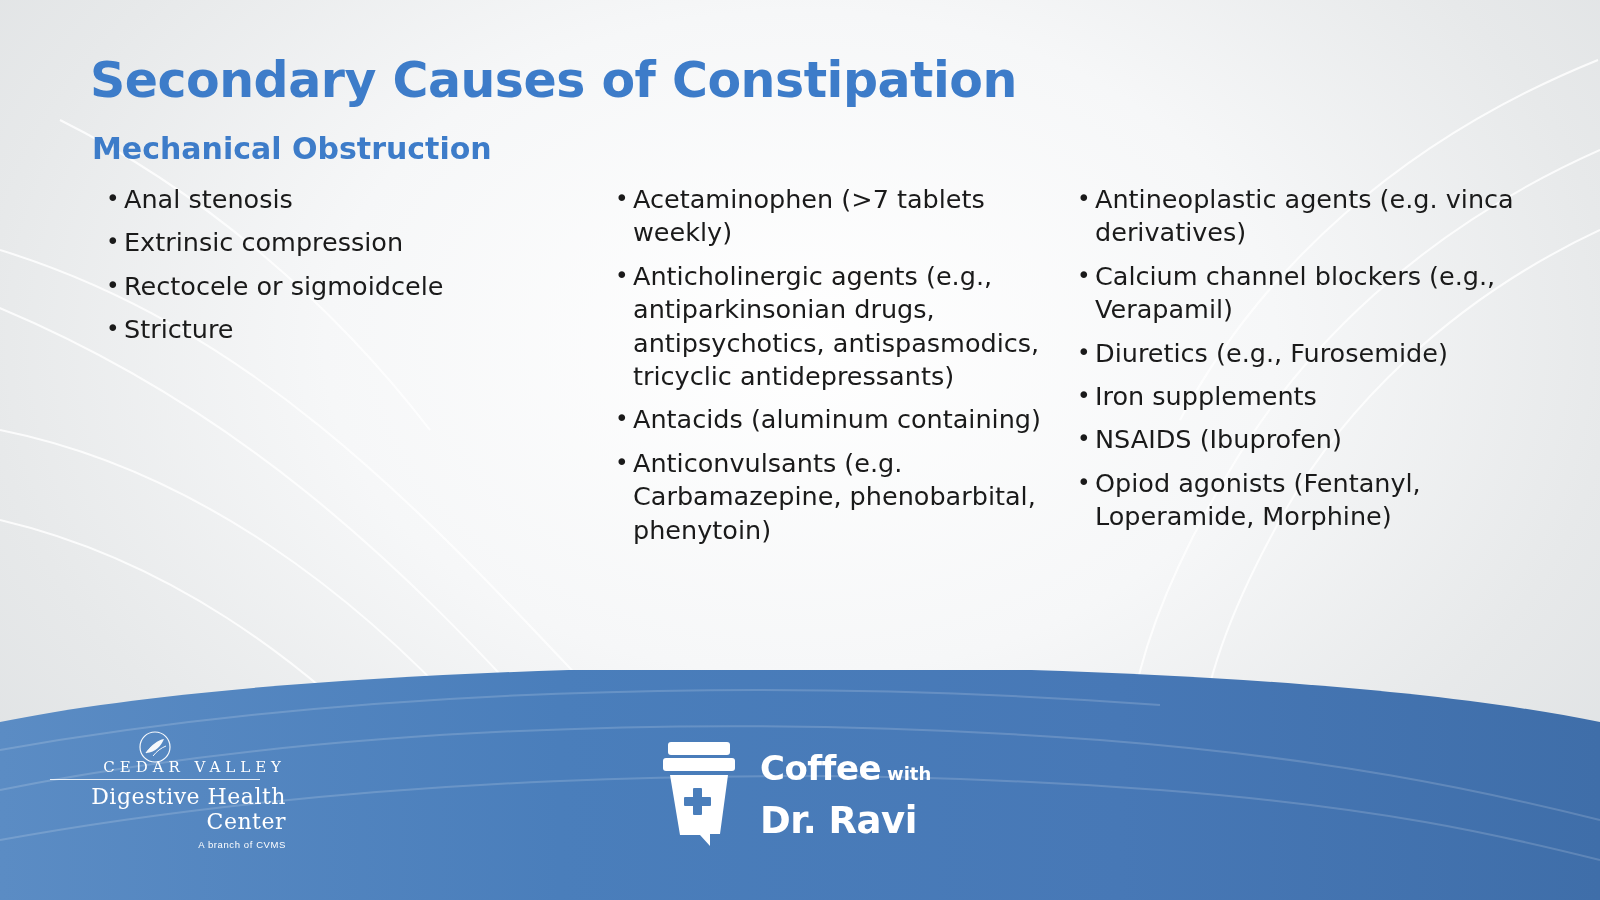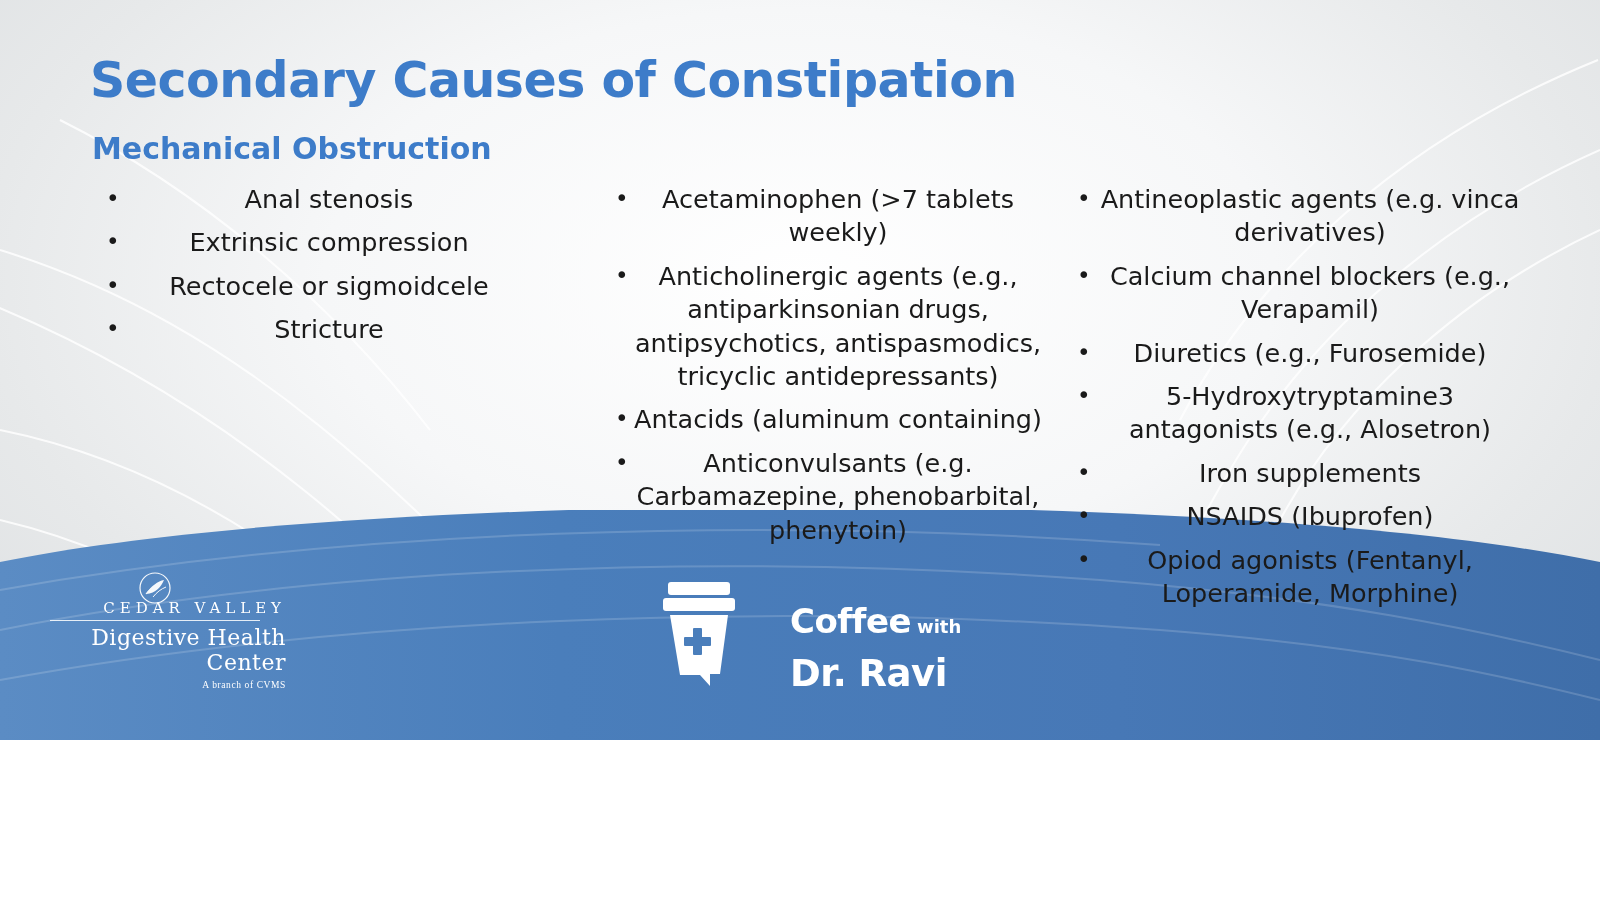"Secondary Causes of Constipation" .slide { height: 740px -> 900px }
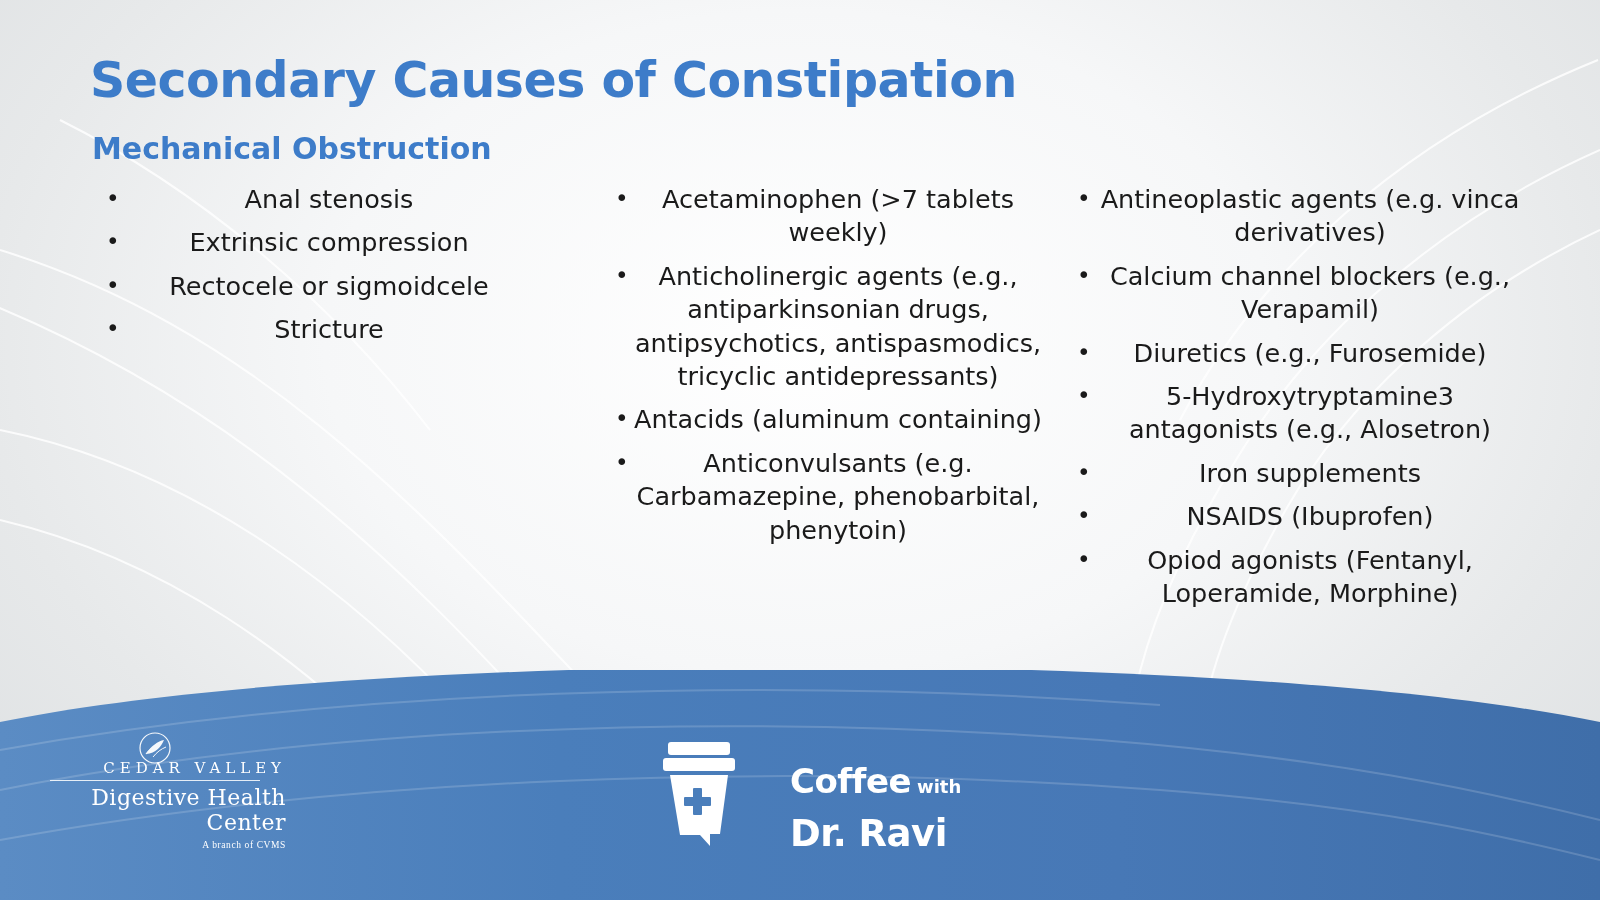"Anal stenosis" ul.bullets li { text-align: center -> none }
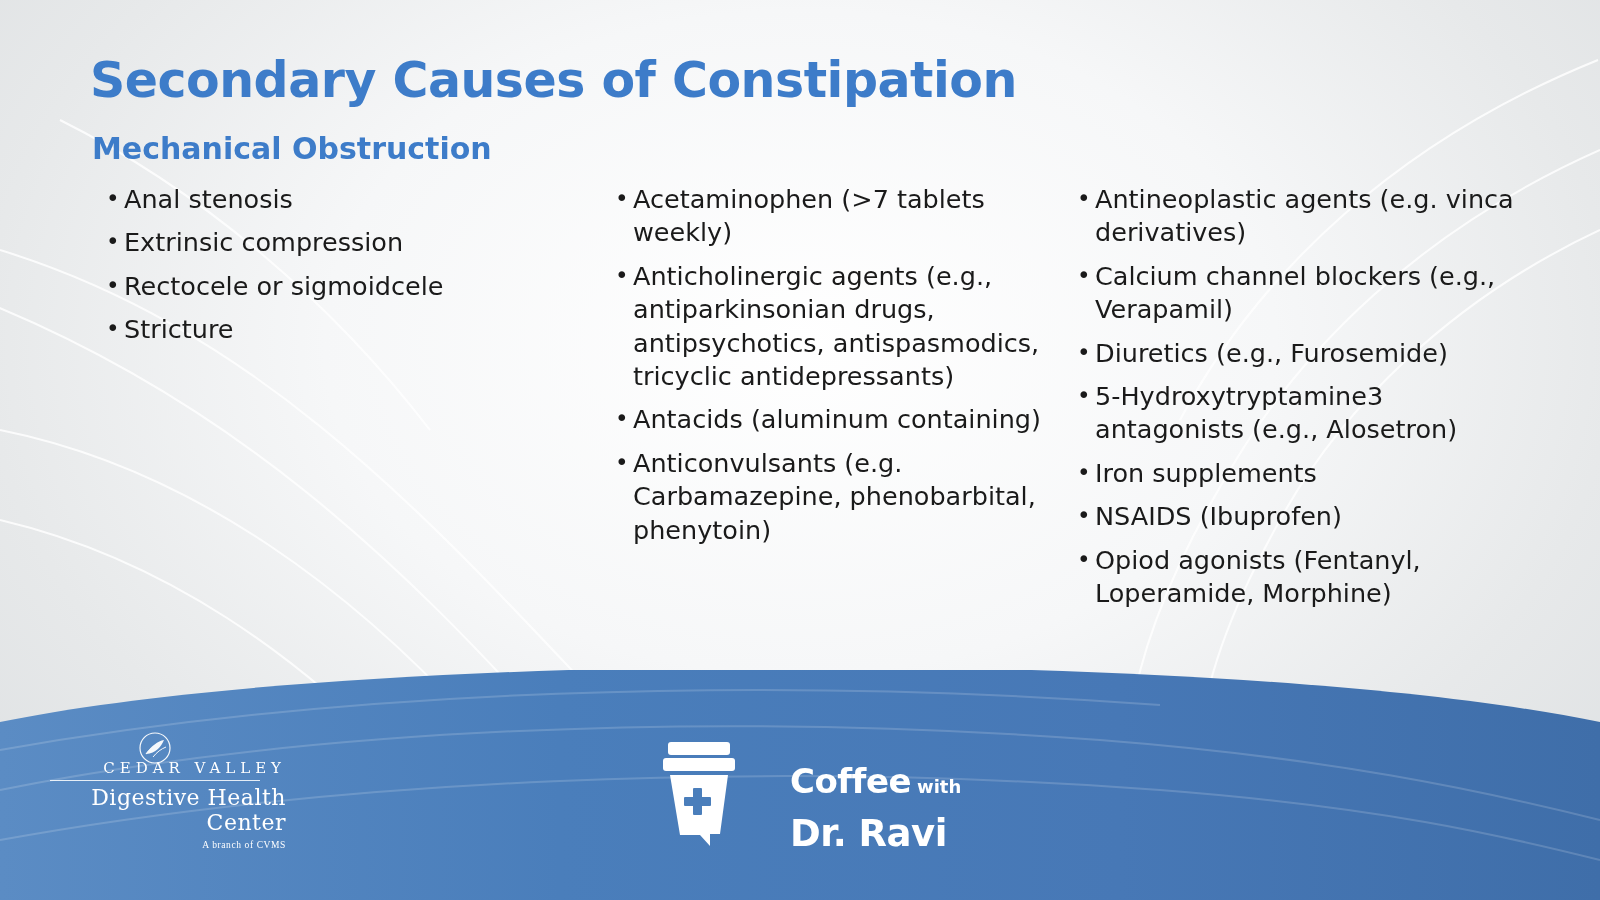"5-Hydroxytryptamine3 antagonists (e.g.," li { html: <li>5-Hydroxytryptamine3 antagonists (e.g., Alosetron)</li> -> none }
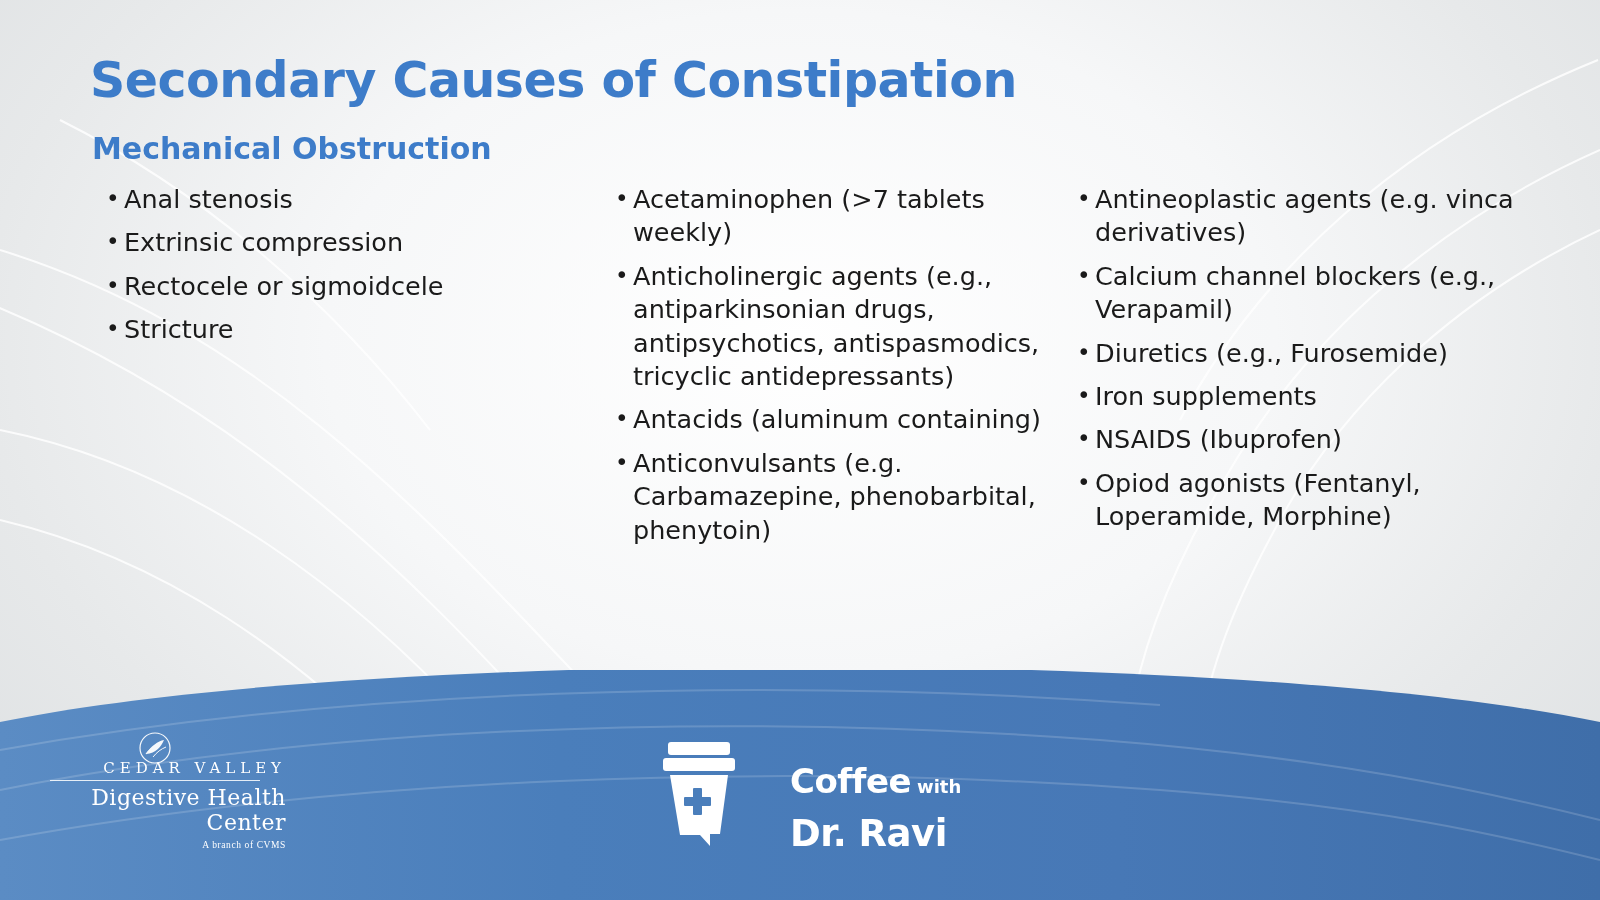"Coffee with" .coffee-logo { align-items: flex-end -> center; gap: 30px -> none }
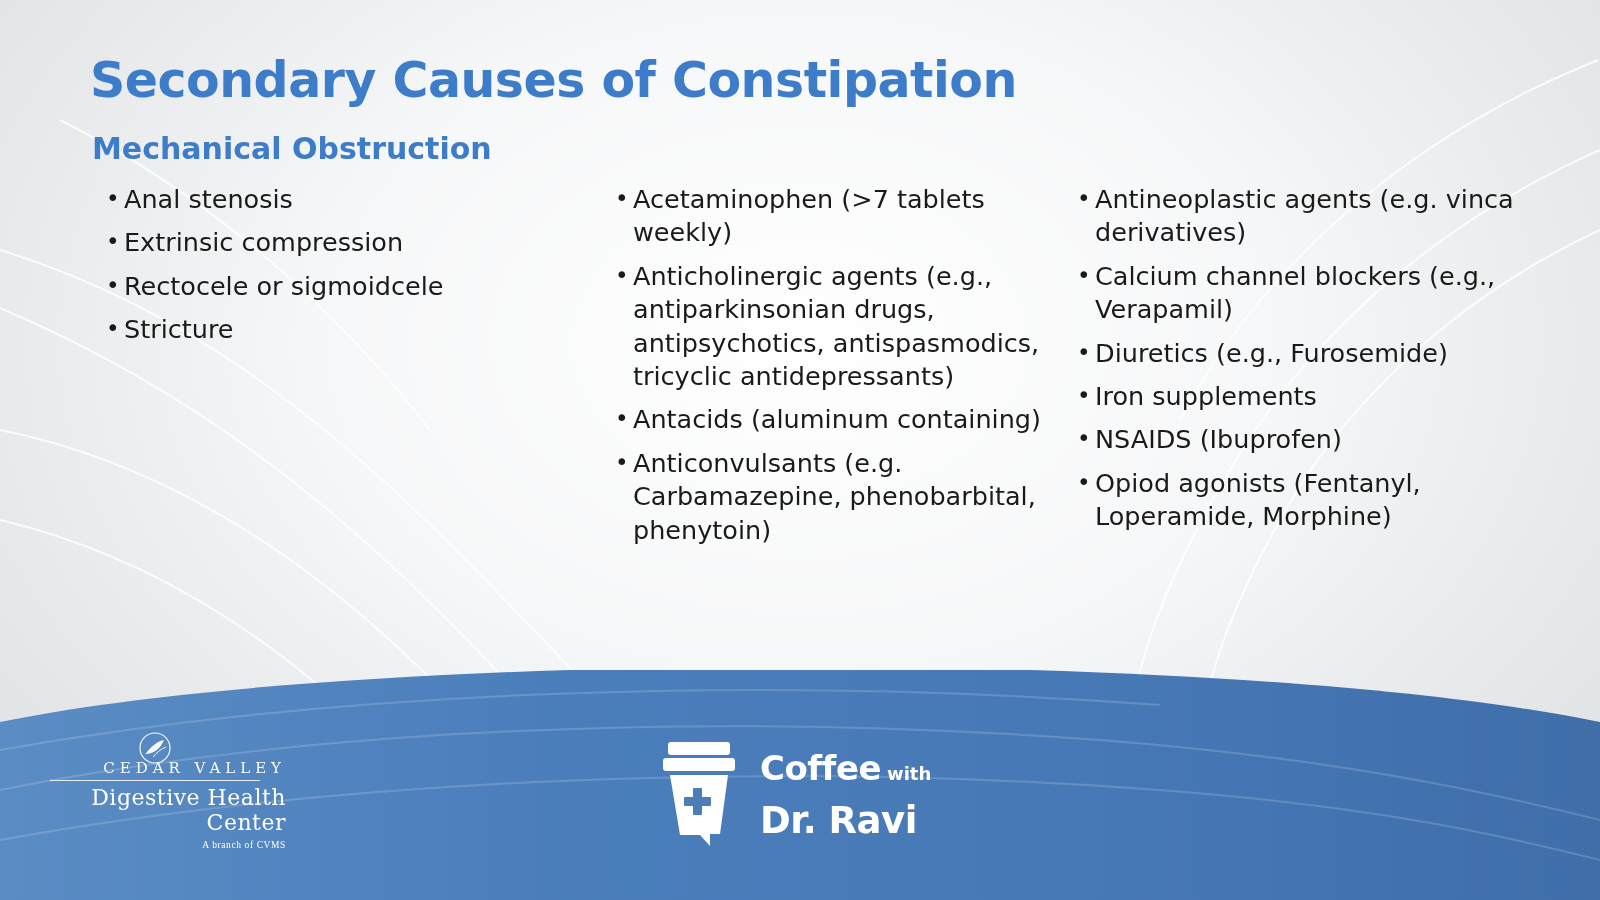"A branch of CVMS" .cv-line3 { font-family: Liberation Serif, serif -> Liberation Sans, sans-serif }
